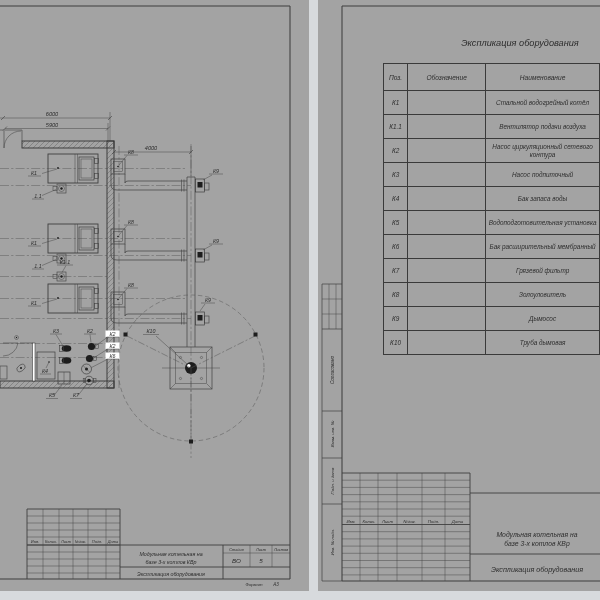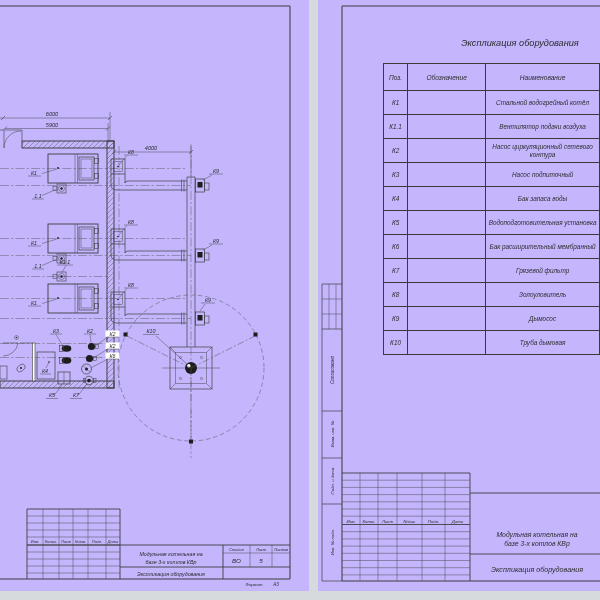"Экспликация оборудования" .sheet { background: #c4b5fd -> #a3a3a3 }
